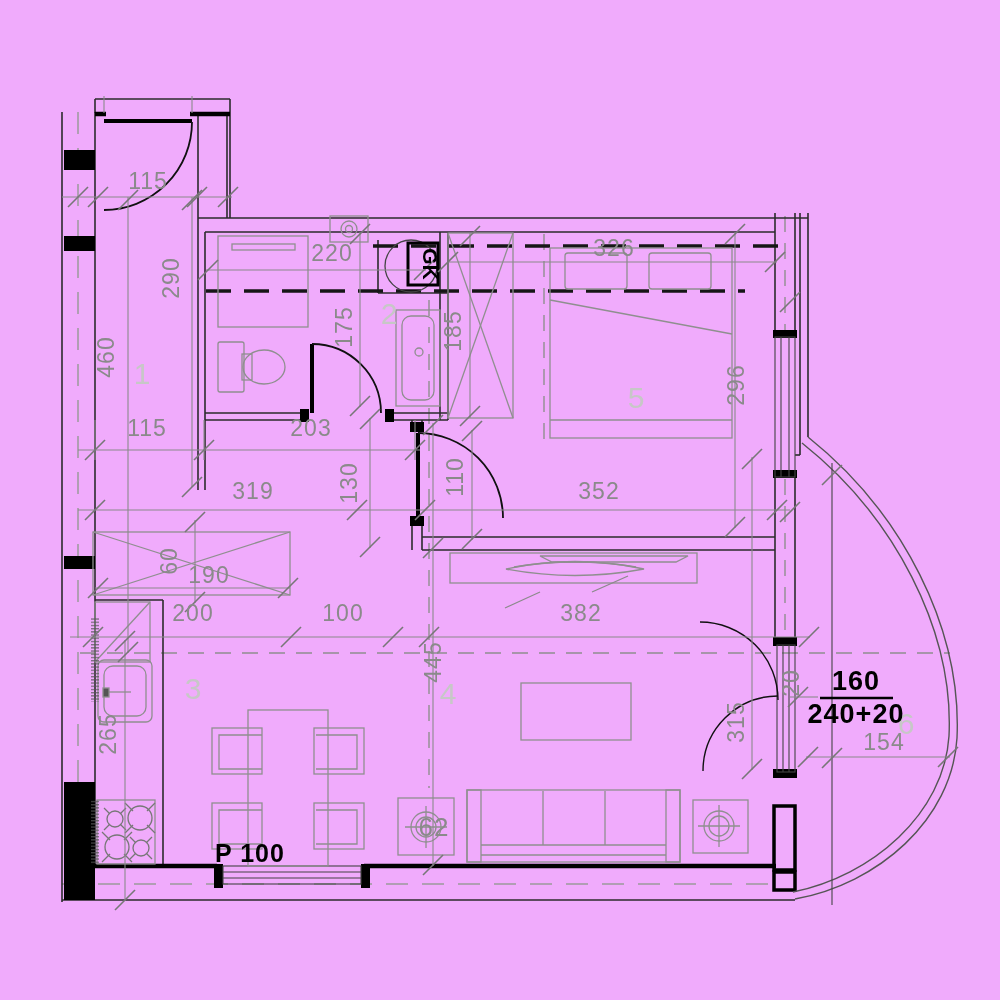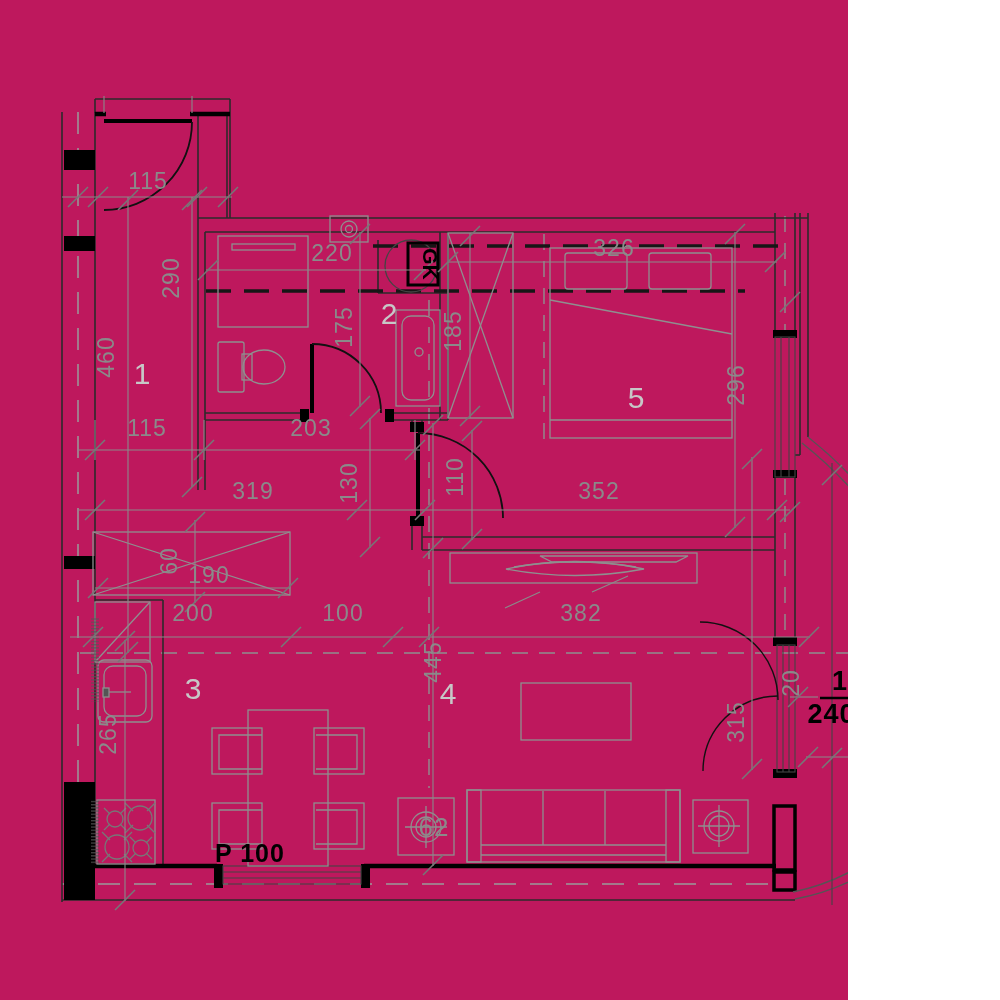"115" .sheet { background: #be185d -> #f0abfc; width: 848px -> 1000px }
